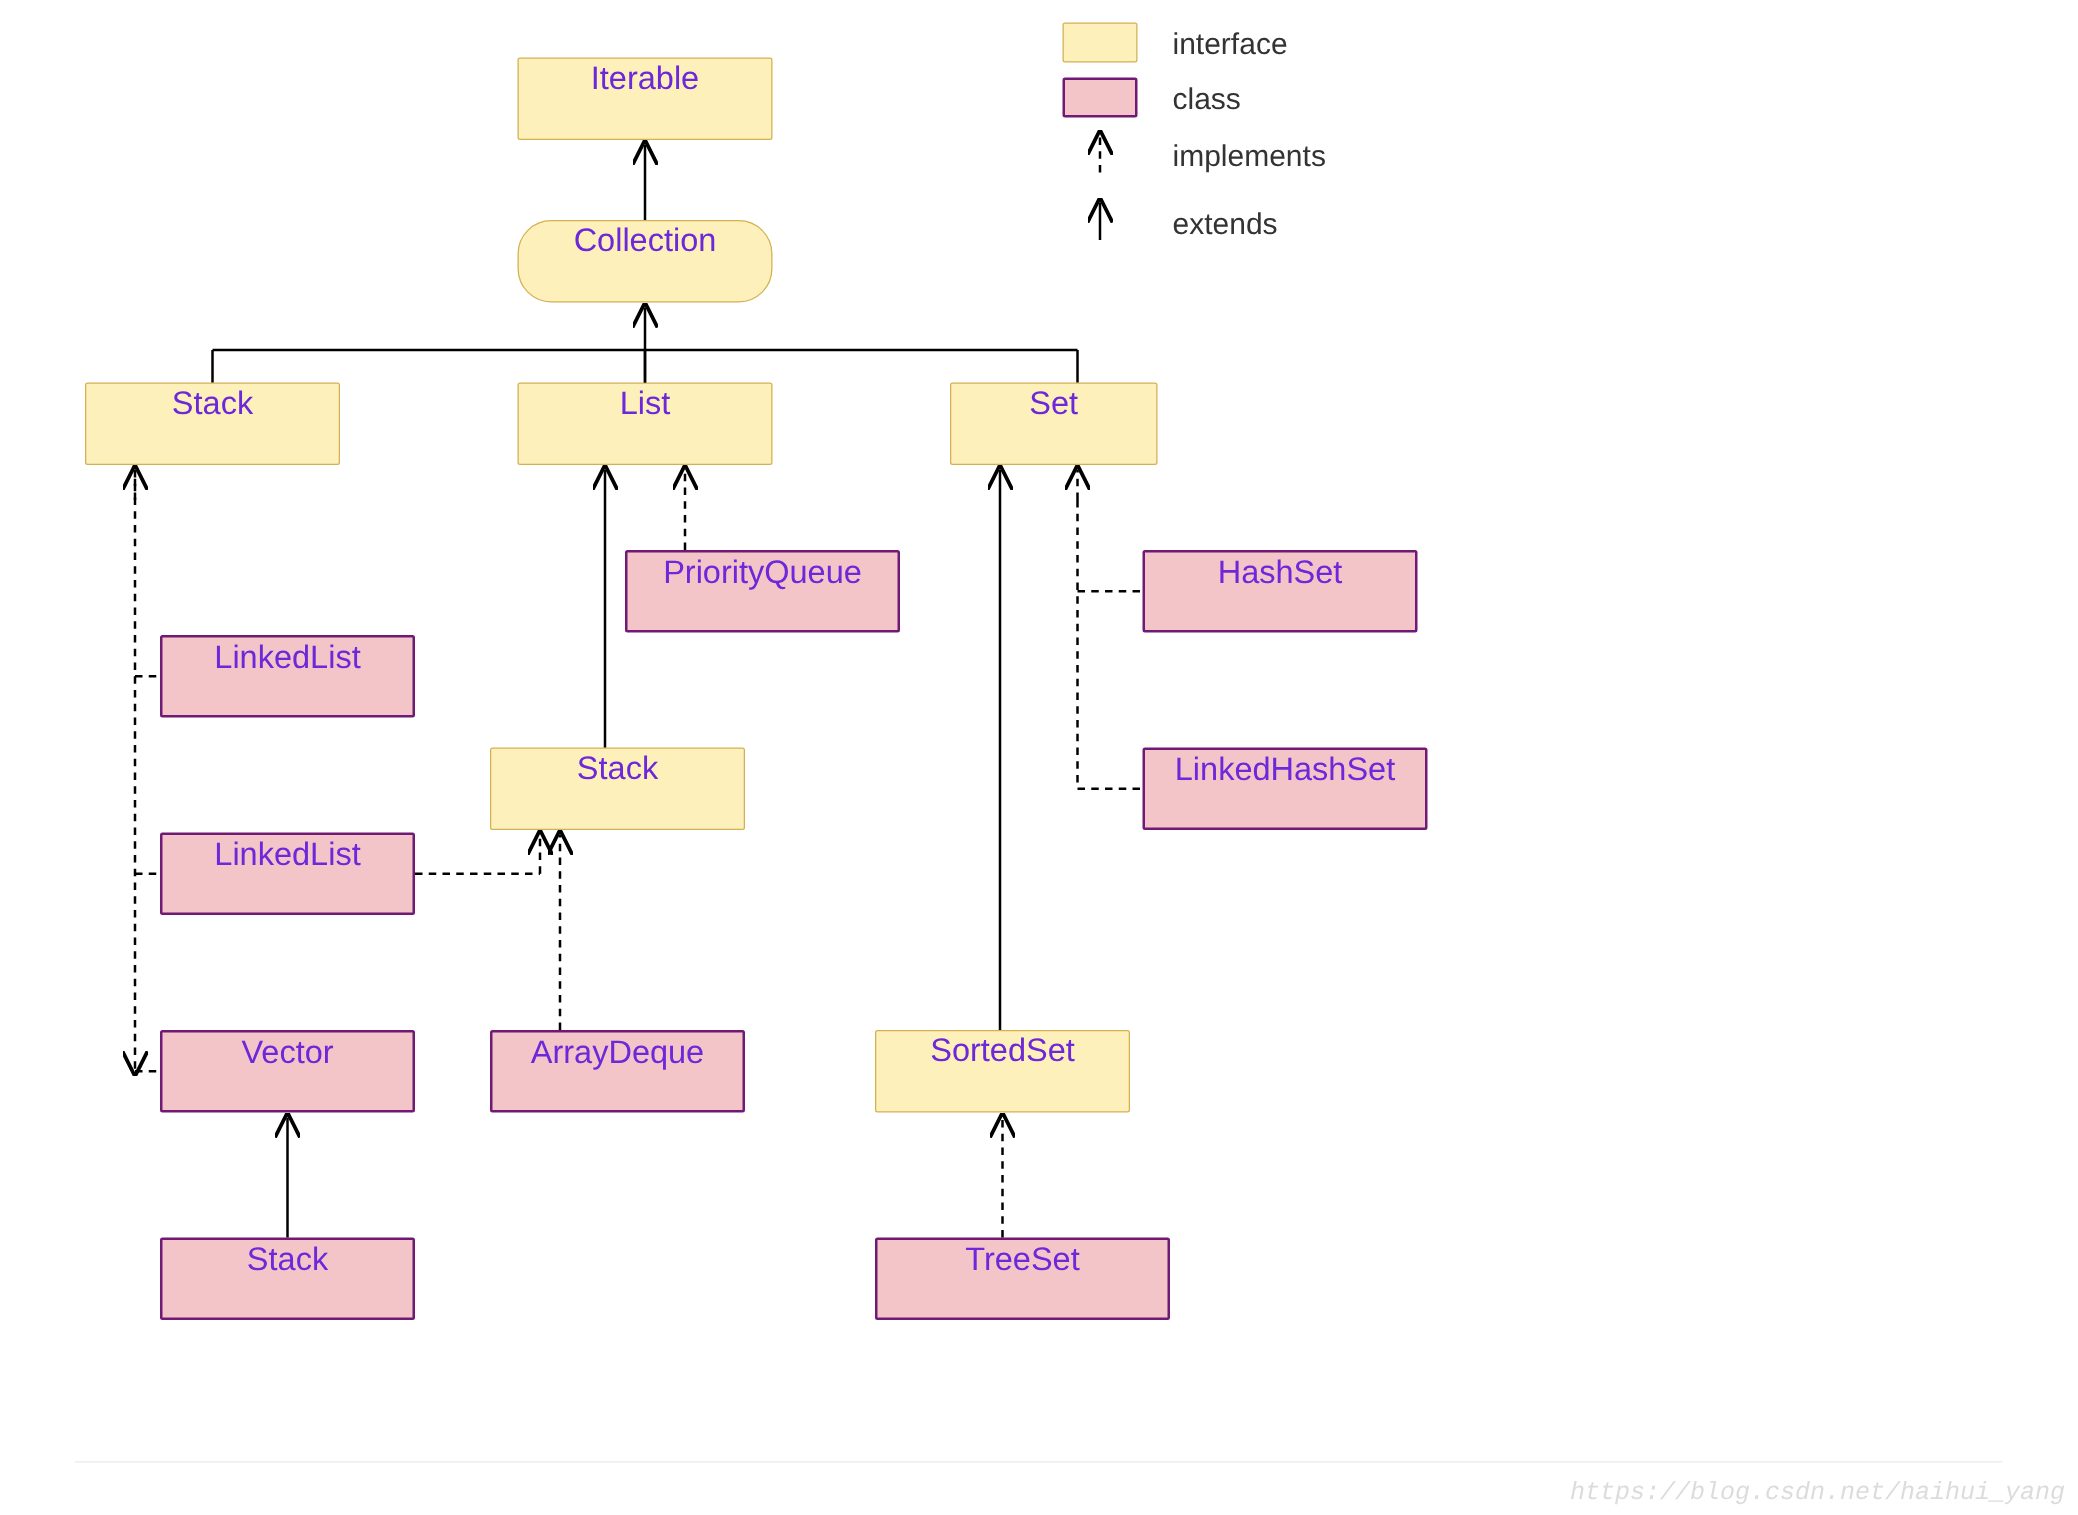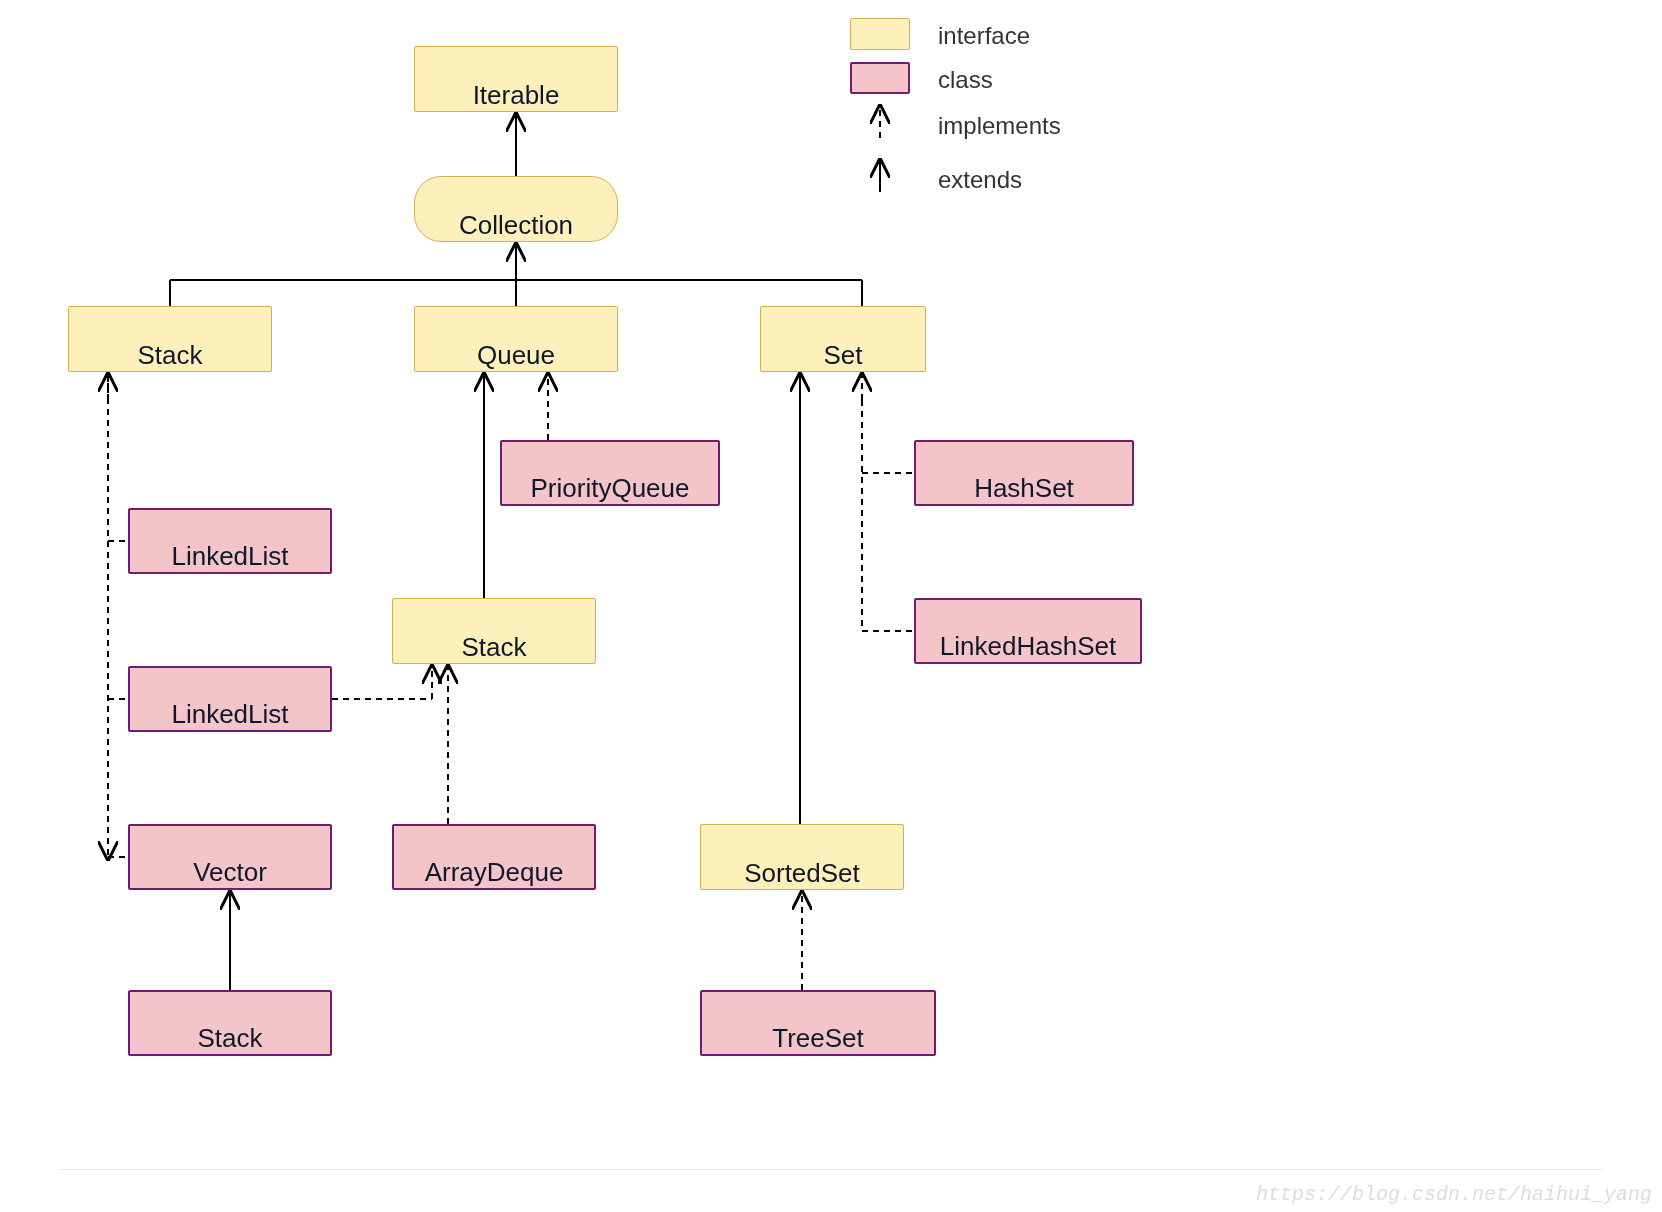"Iterable" .node { align-items: flex-end -> flex-start; color: #0f172a -> #6d28d9 }
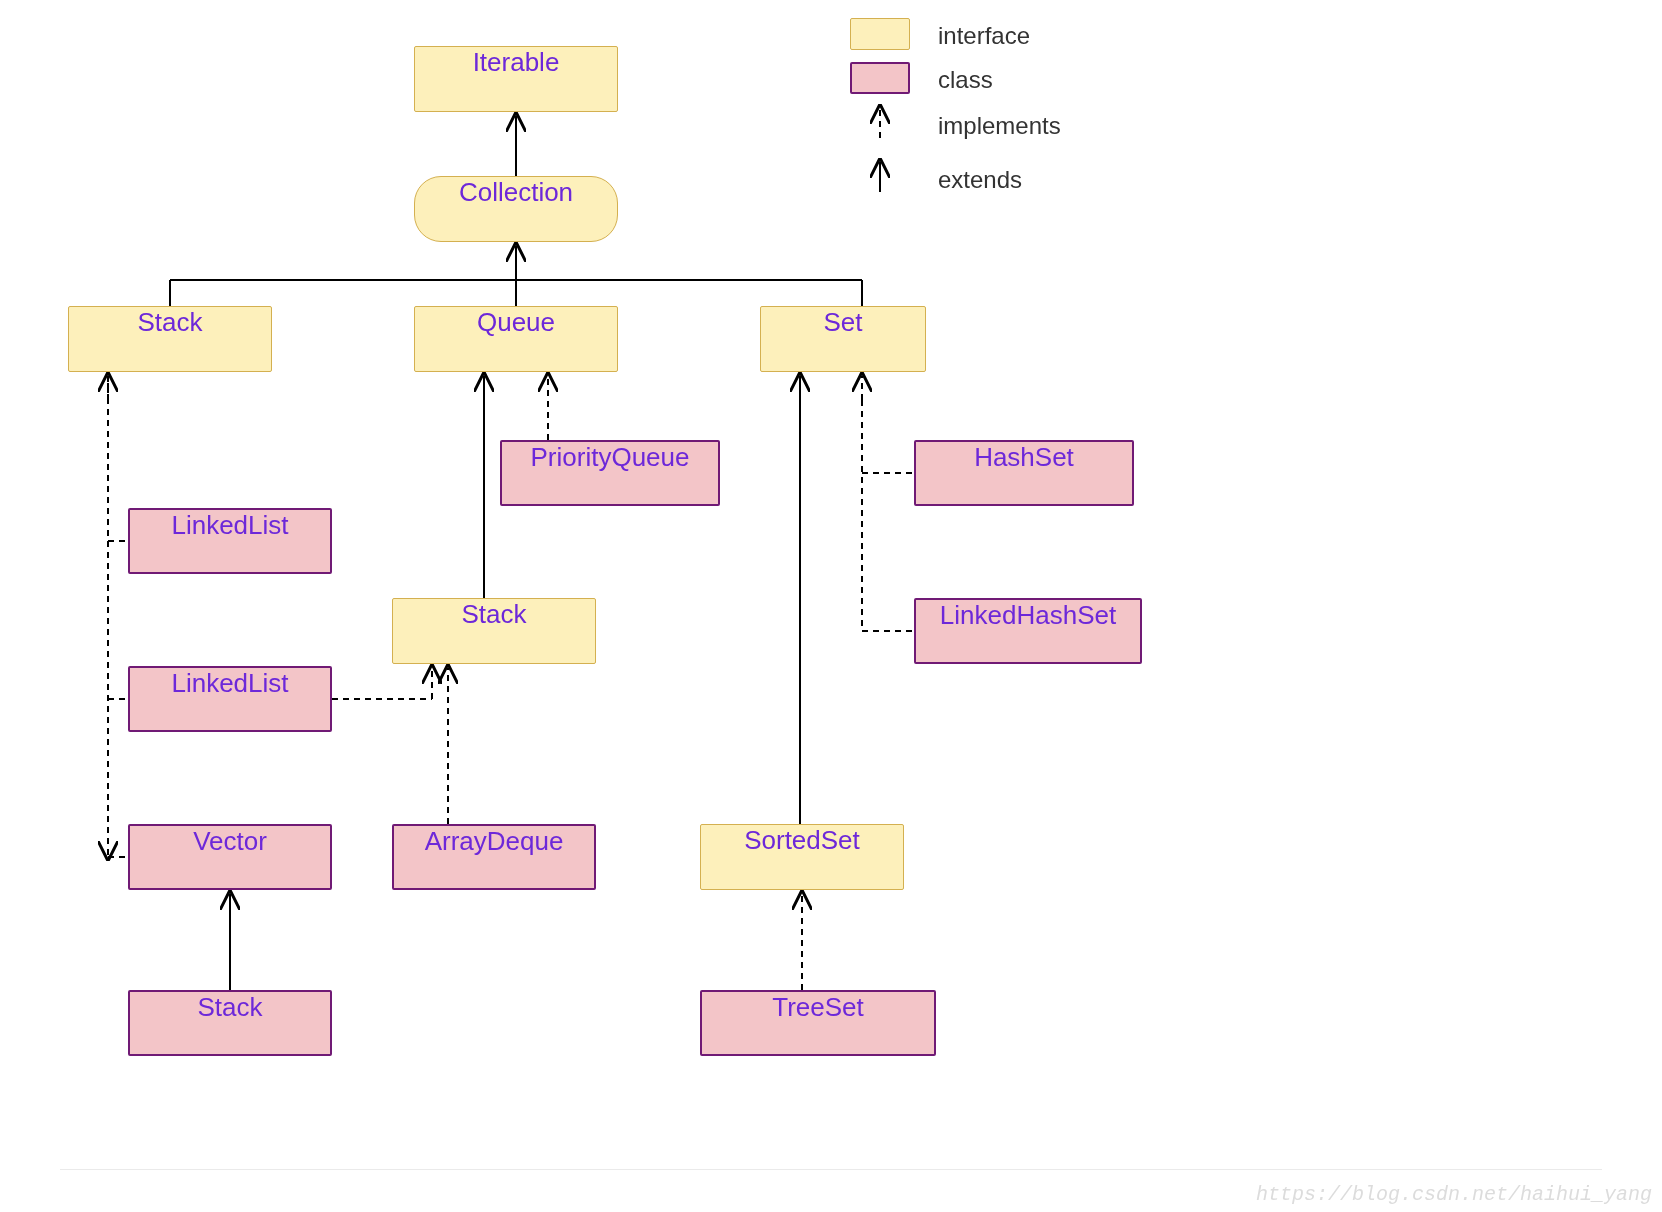"Queue" span { text: Queue -> List }
